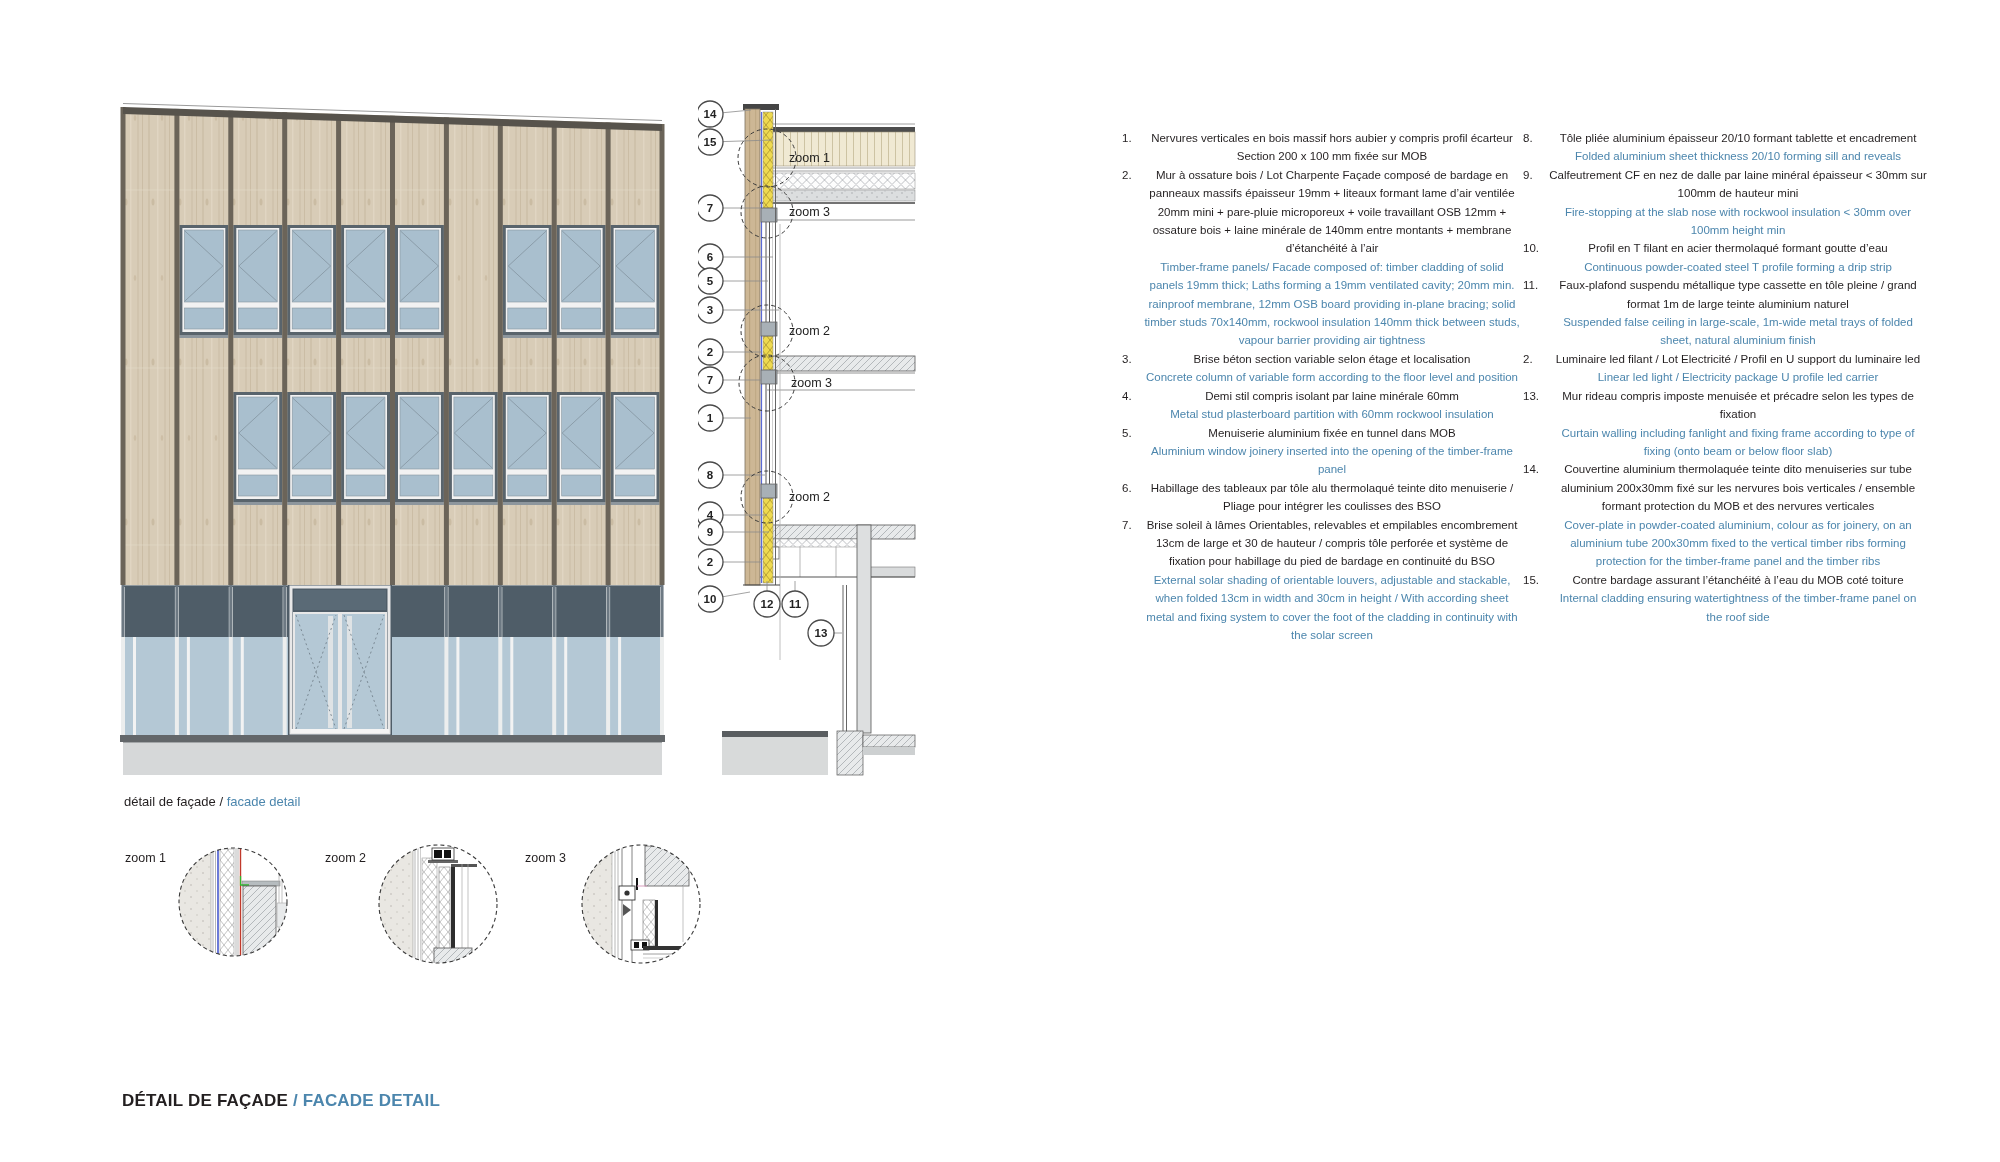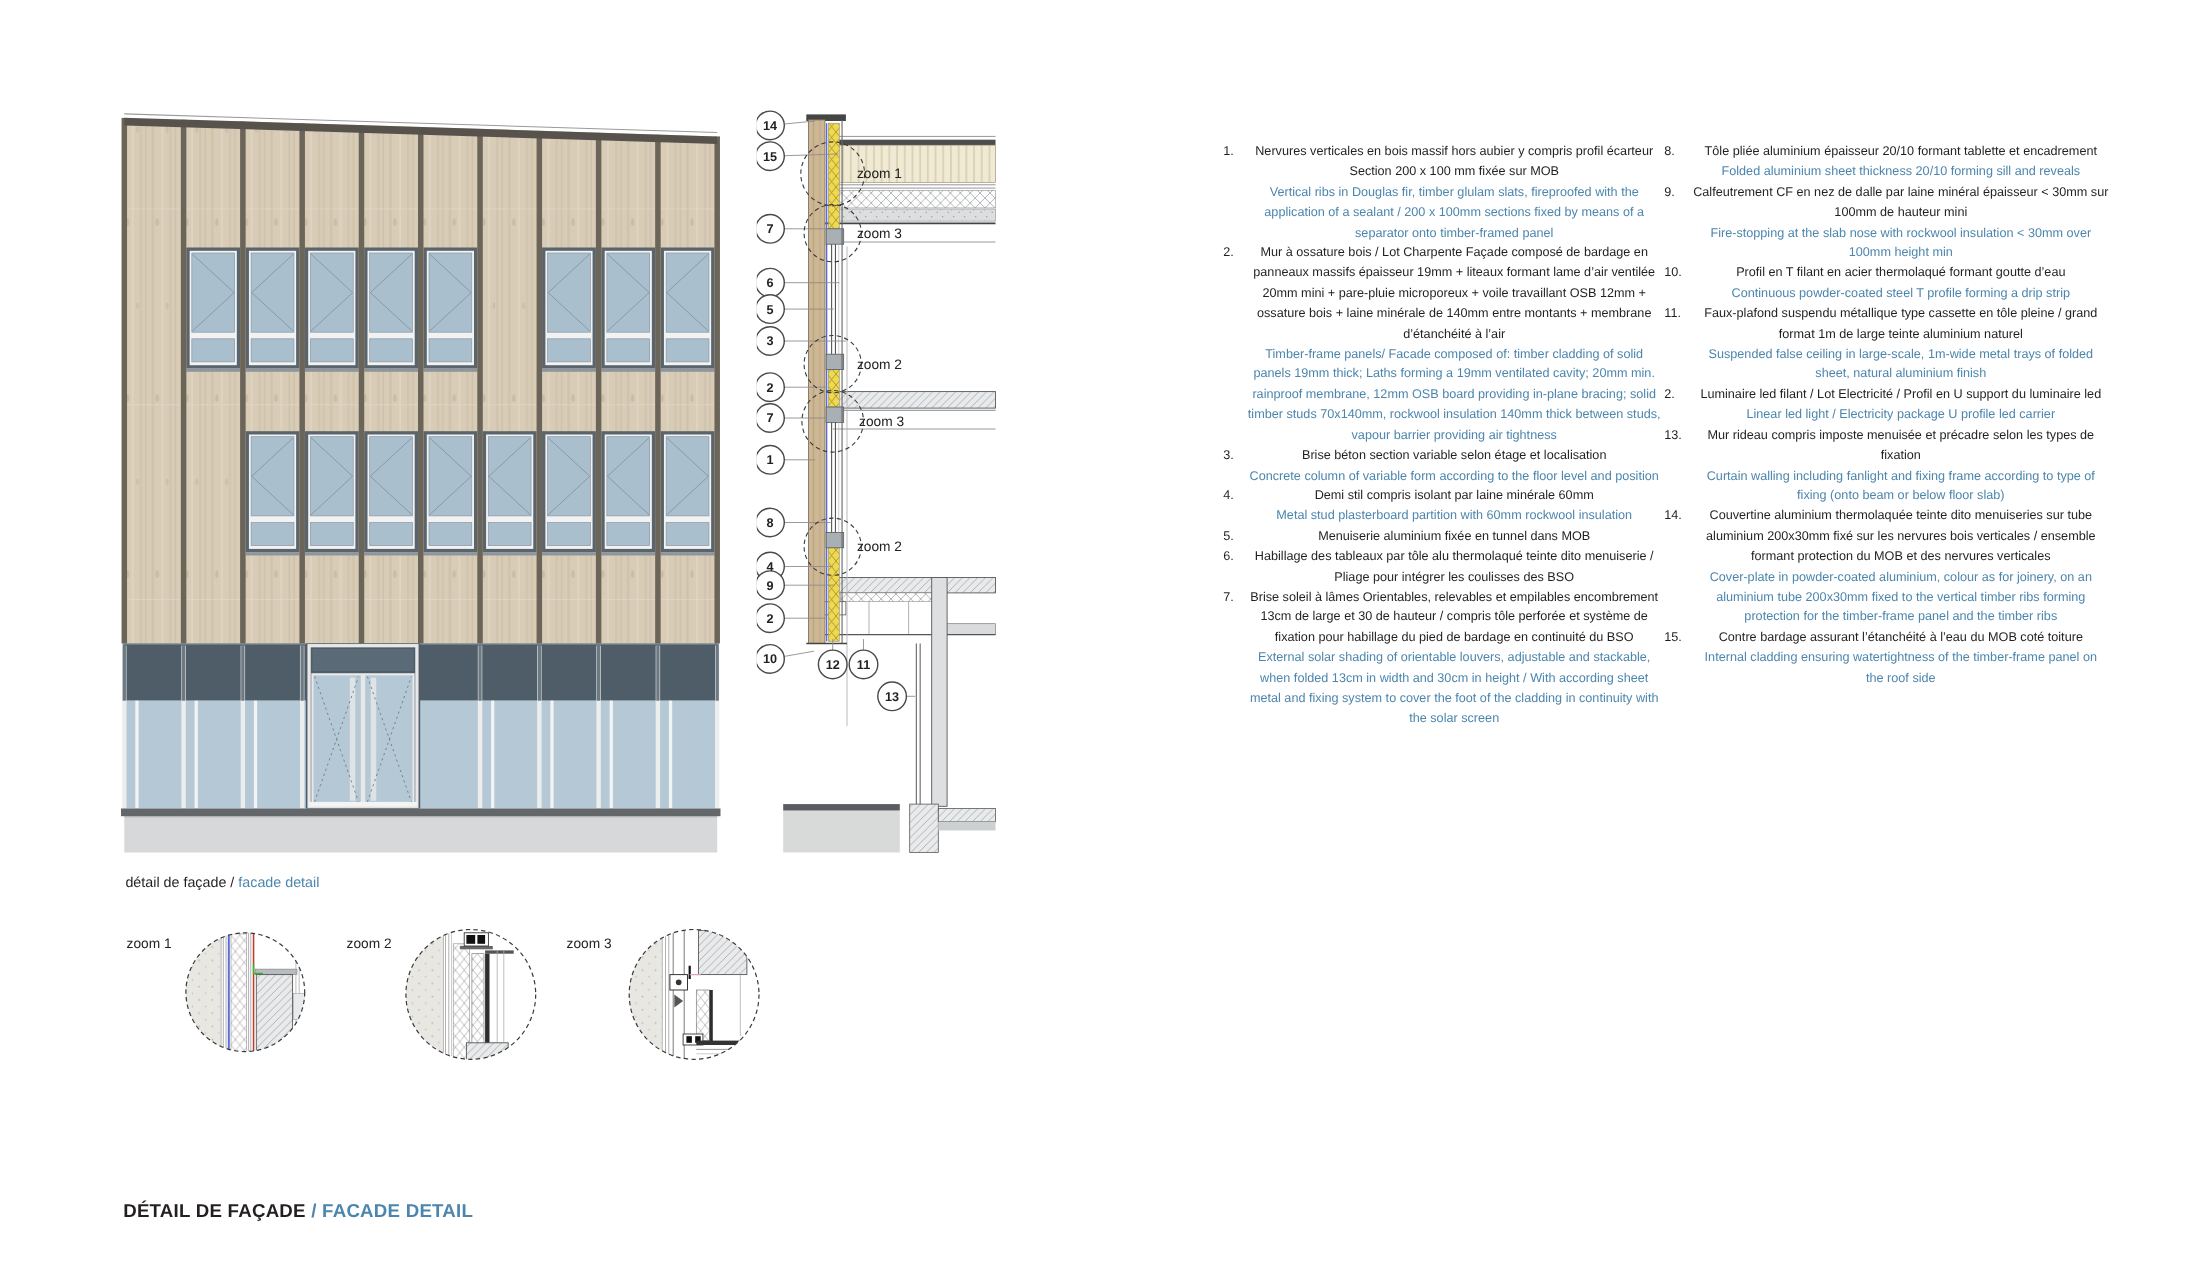"14" .sheet { margin-left: none -> 10px }
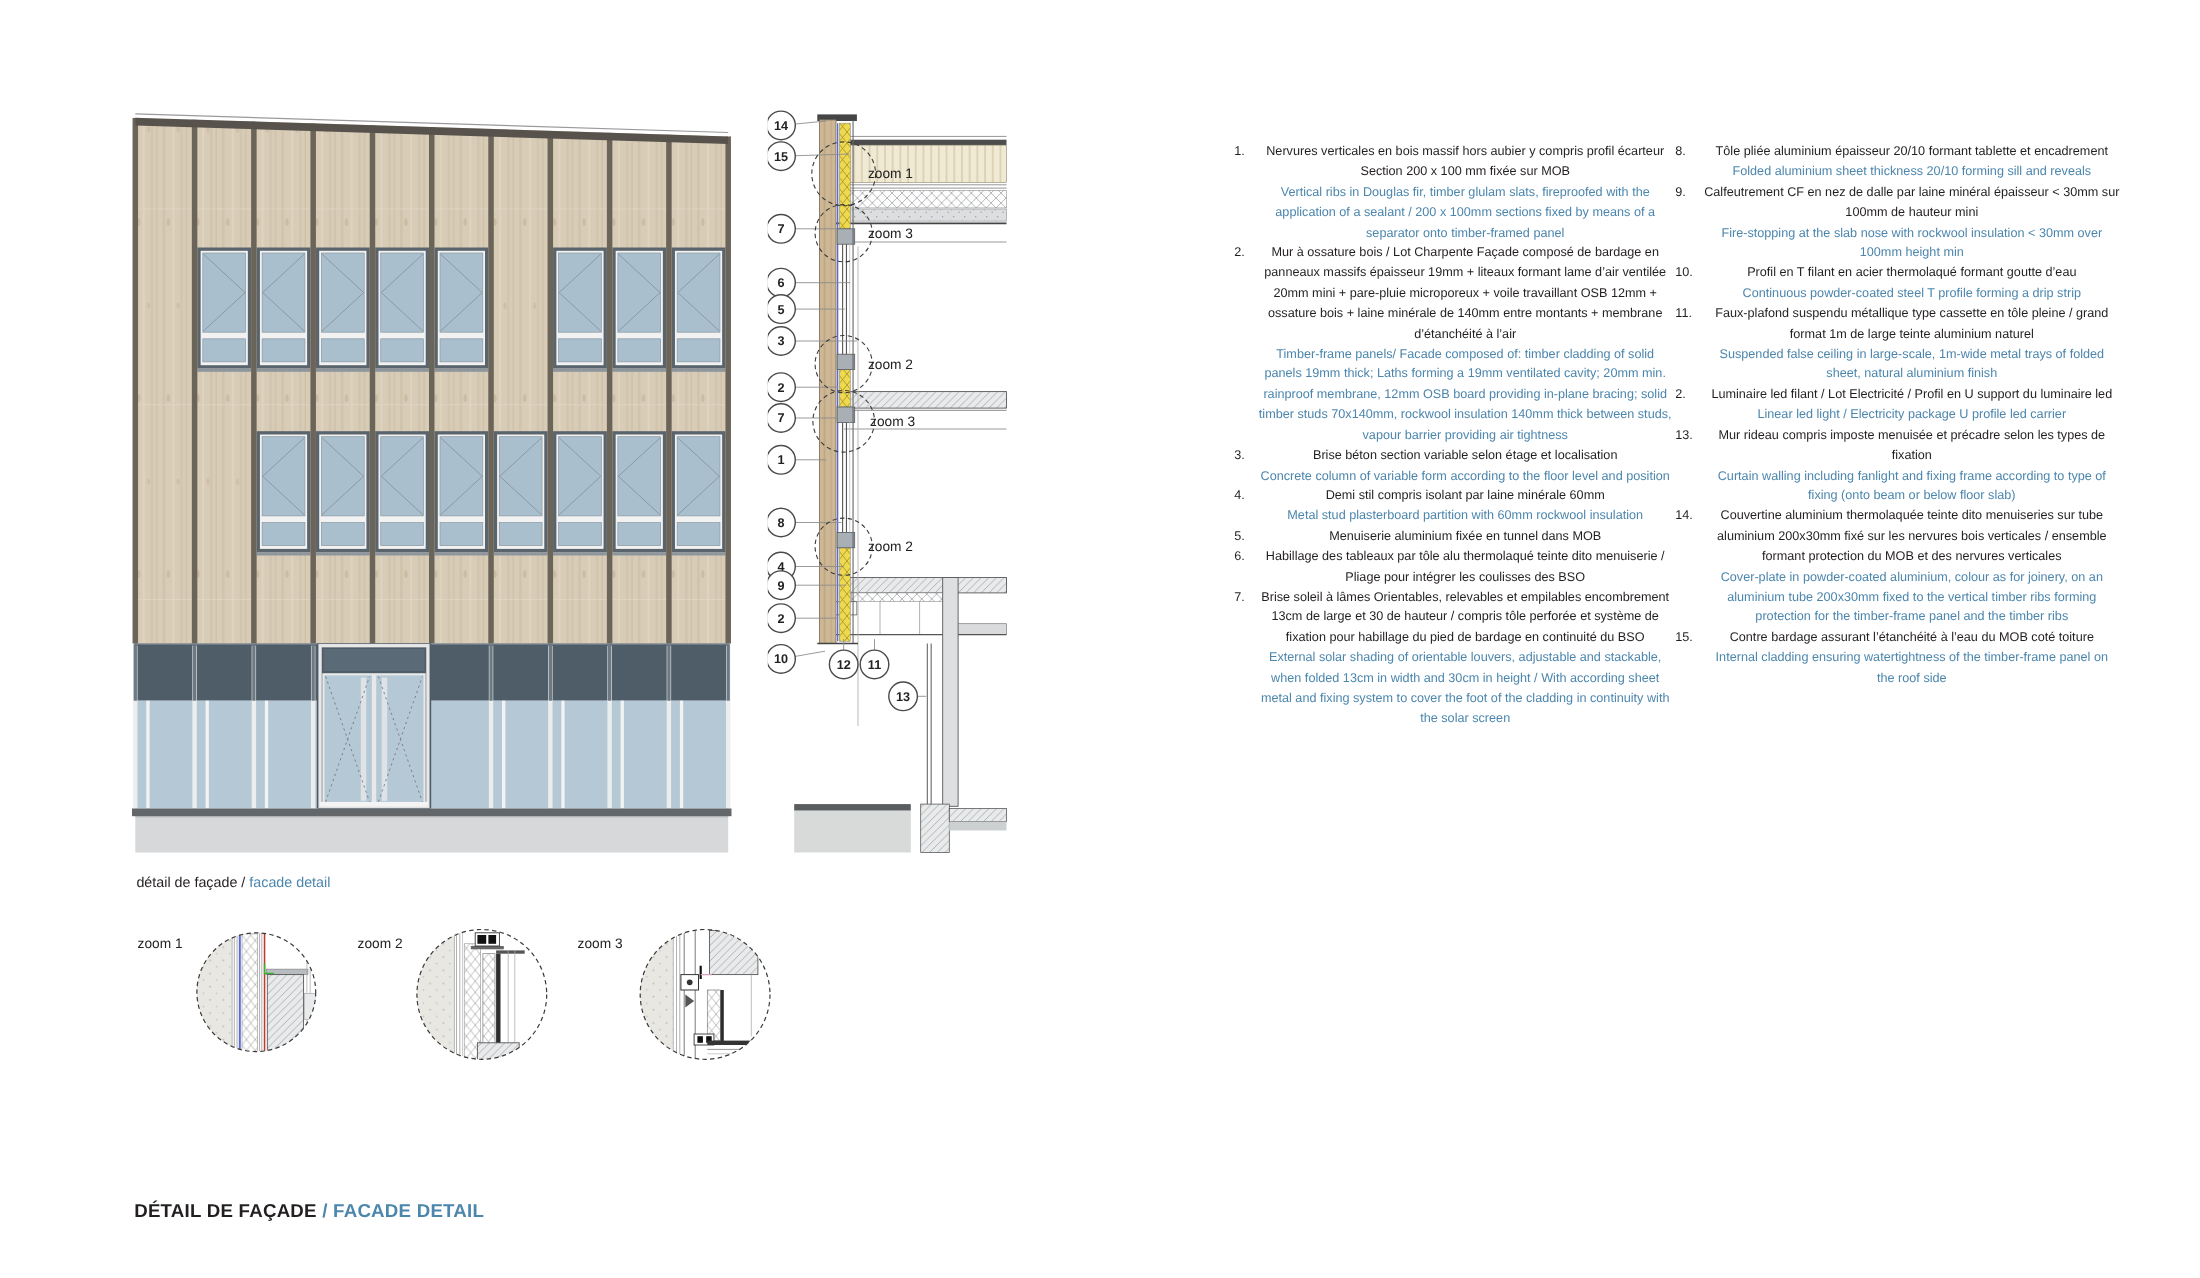"Vertical ribs in Douglas fir," span.en { html: <span>Vertical ribs in Douglas fir, timber glulam slats, fireproofed with the application of a sealant / 200 x 100mm sections fixed by means of a separator onto timber-framed panel</span> -> none }
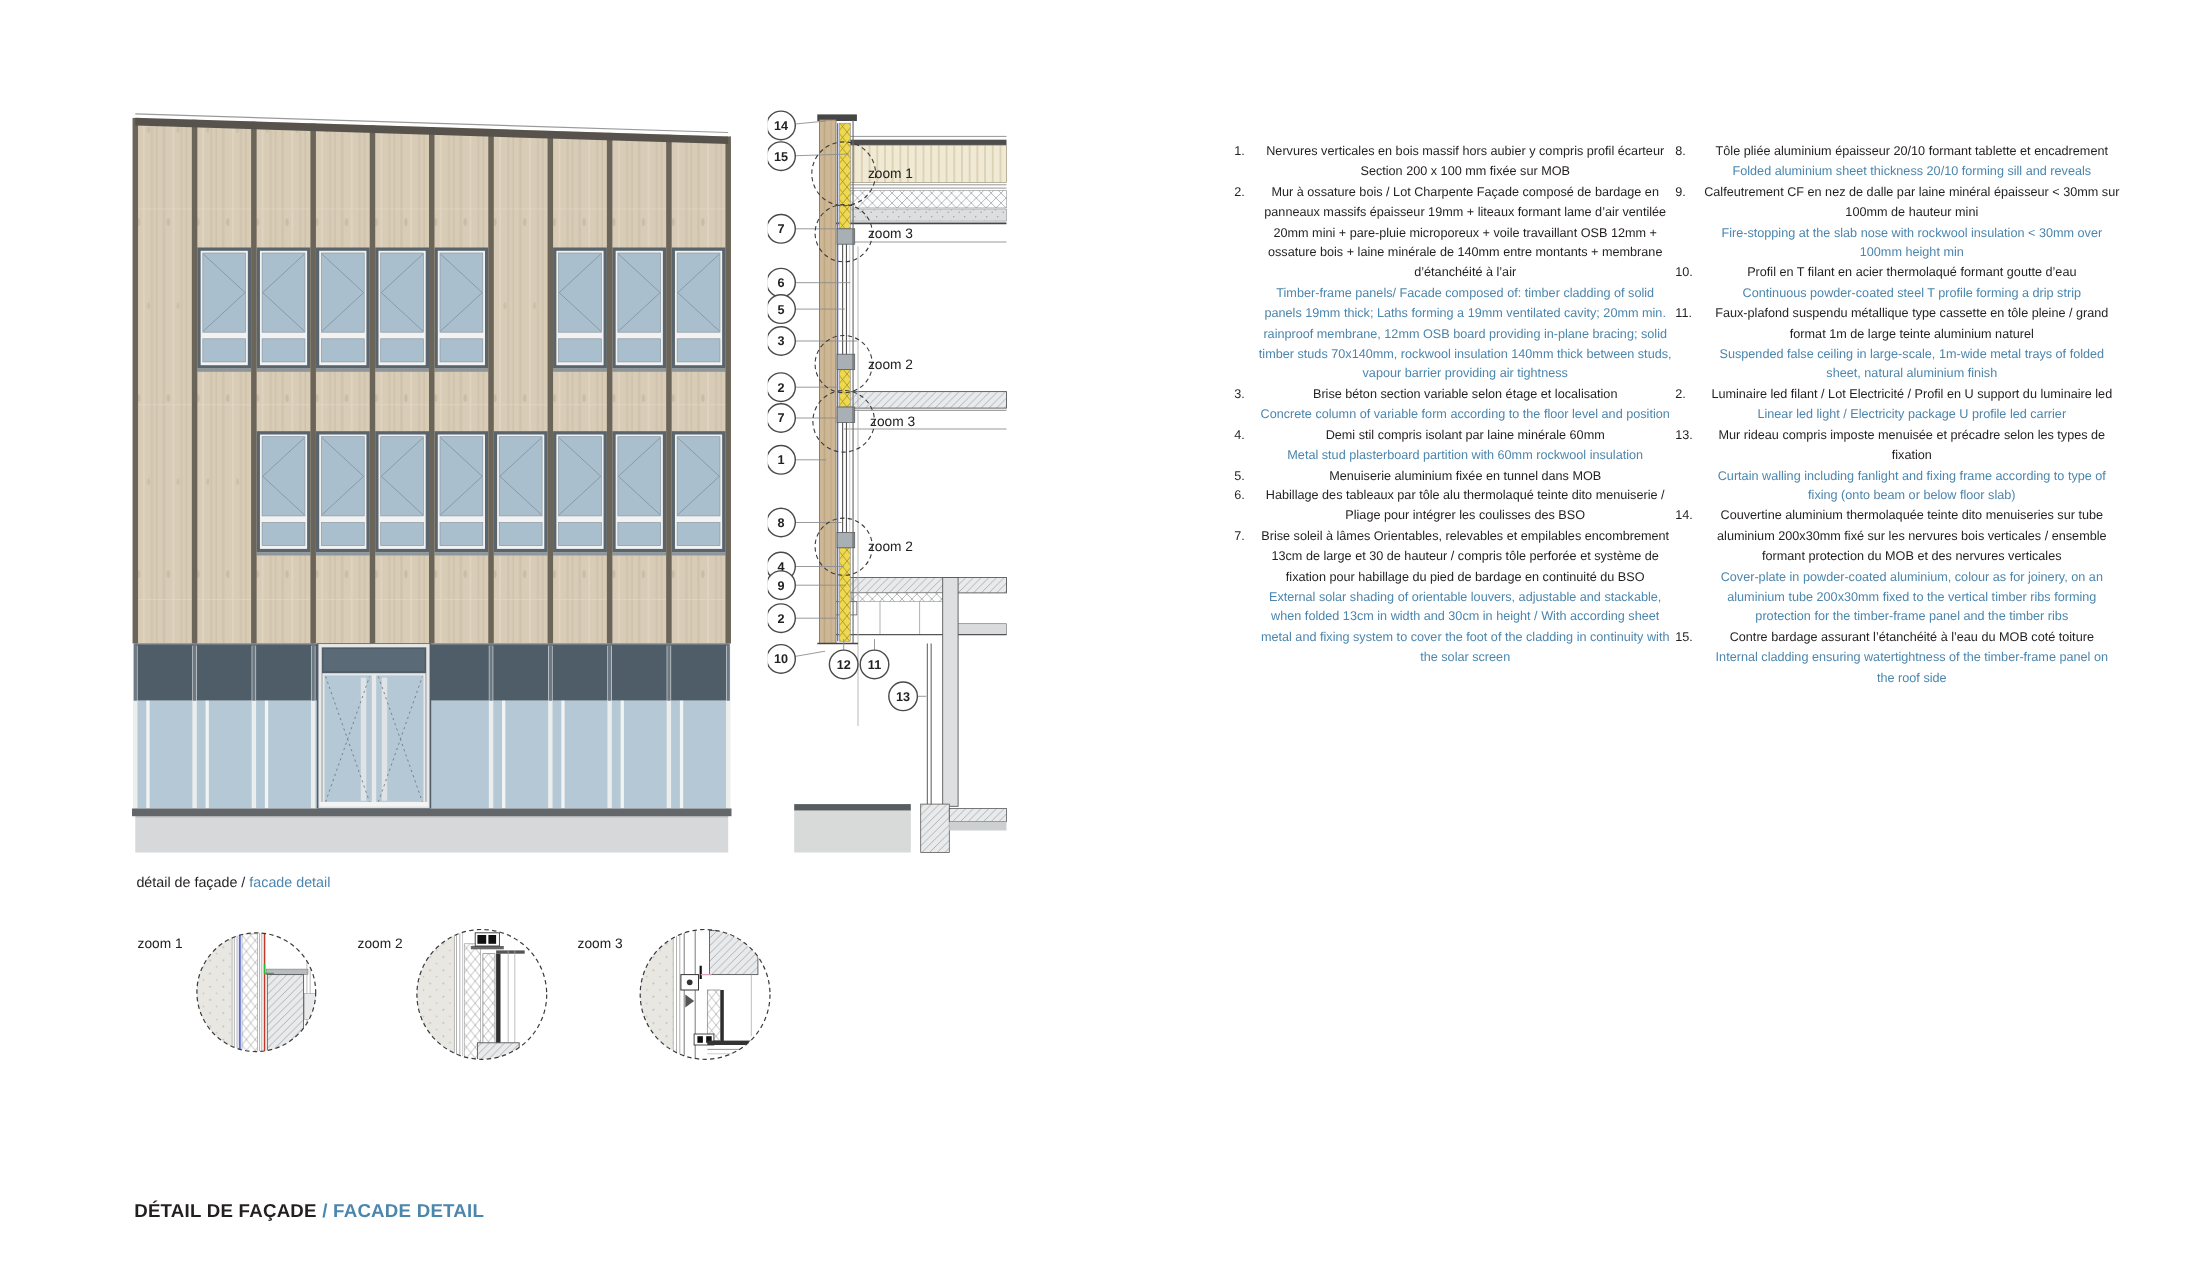"Aluminium window joinery inserted into" span.en { html: none -> <span>Aluminium window joinery inserted into the opening of the timber-frame panel</span> }
